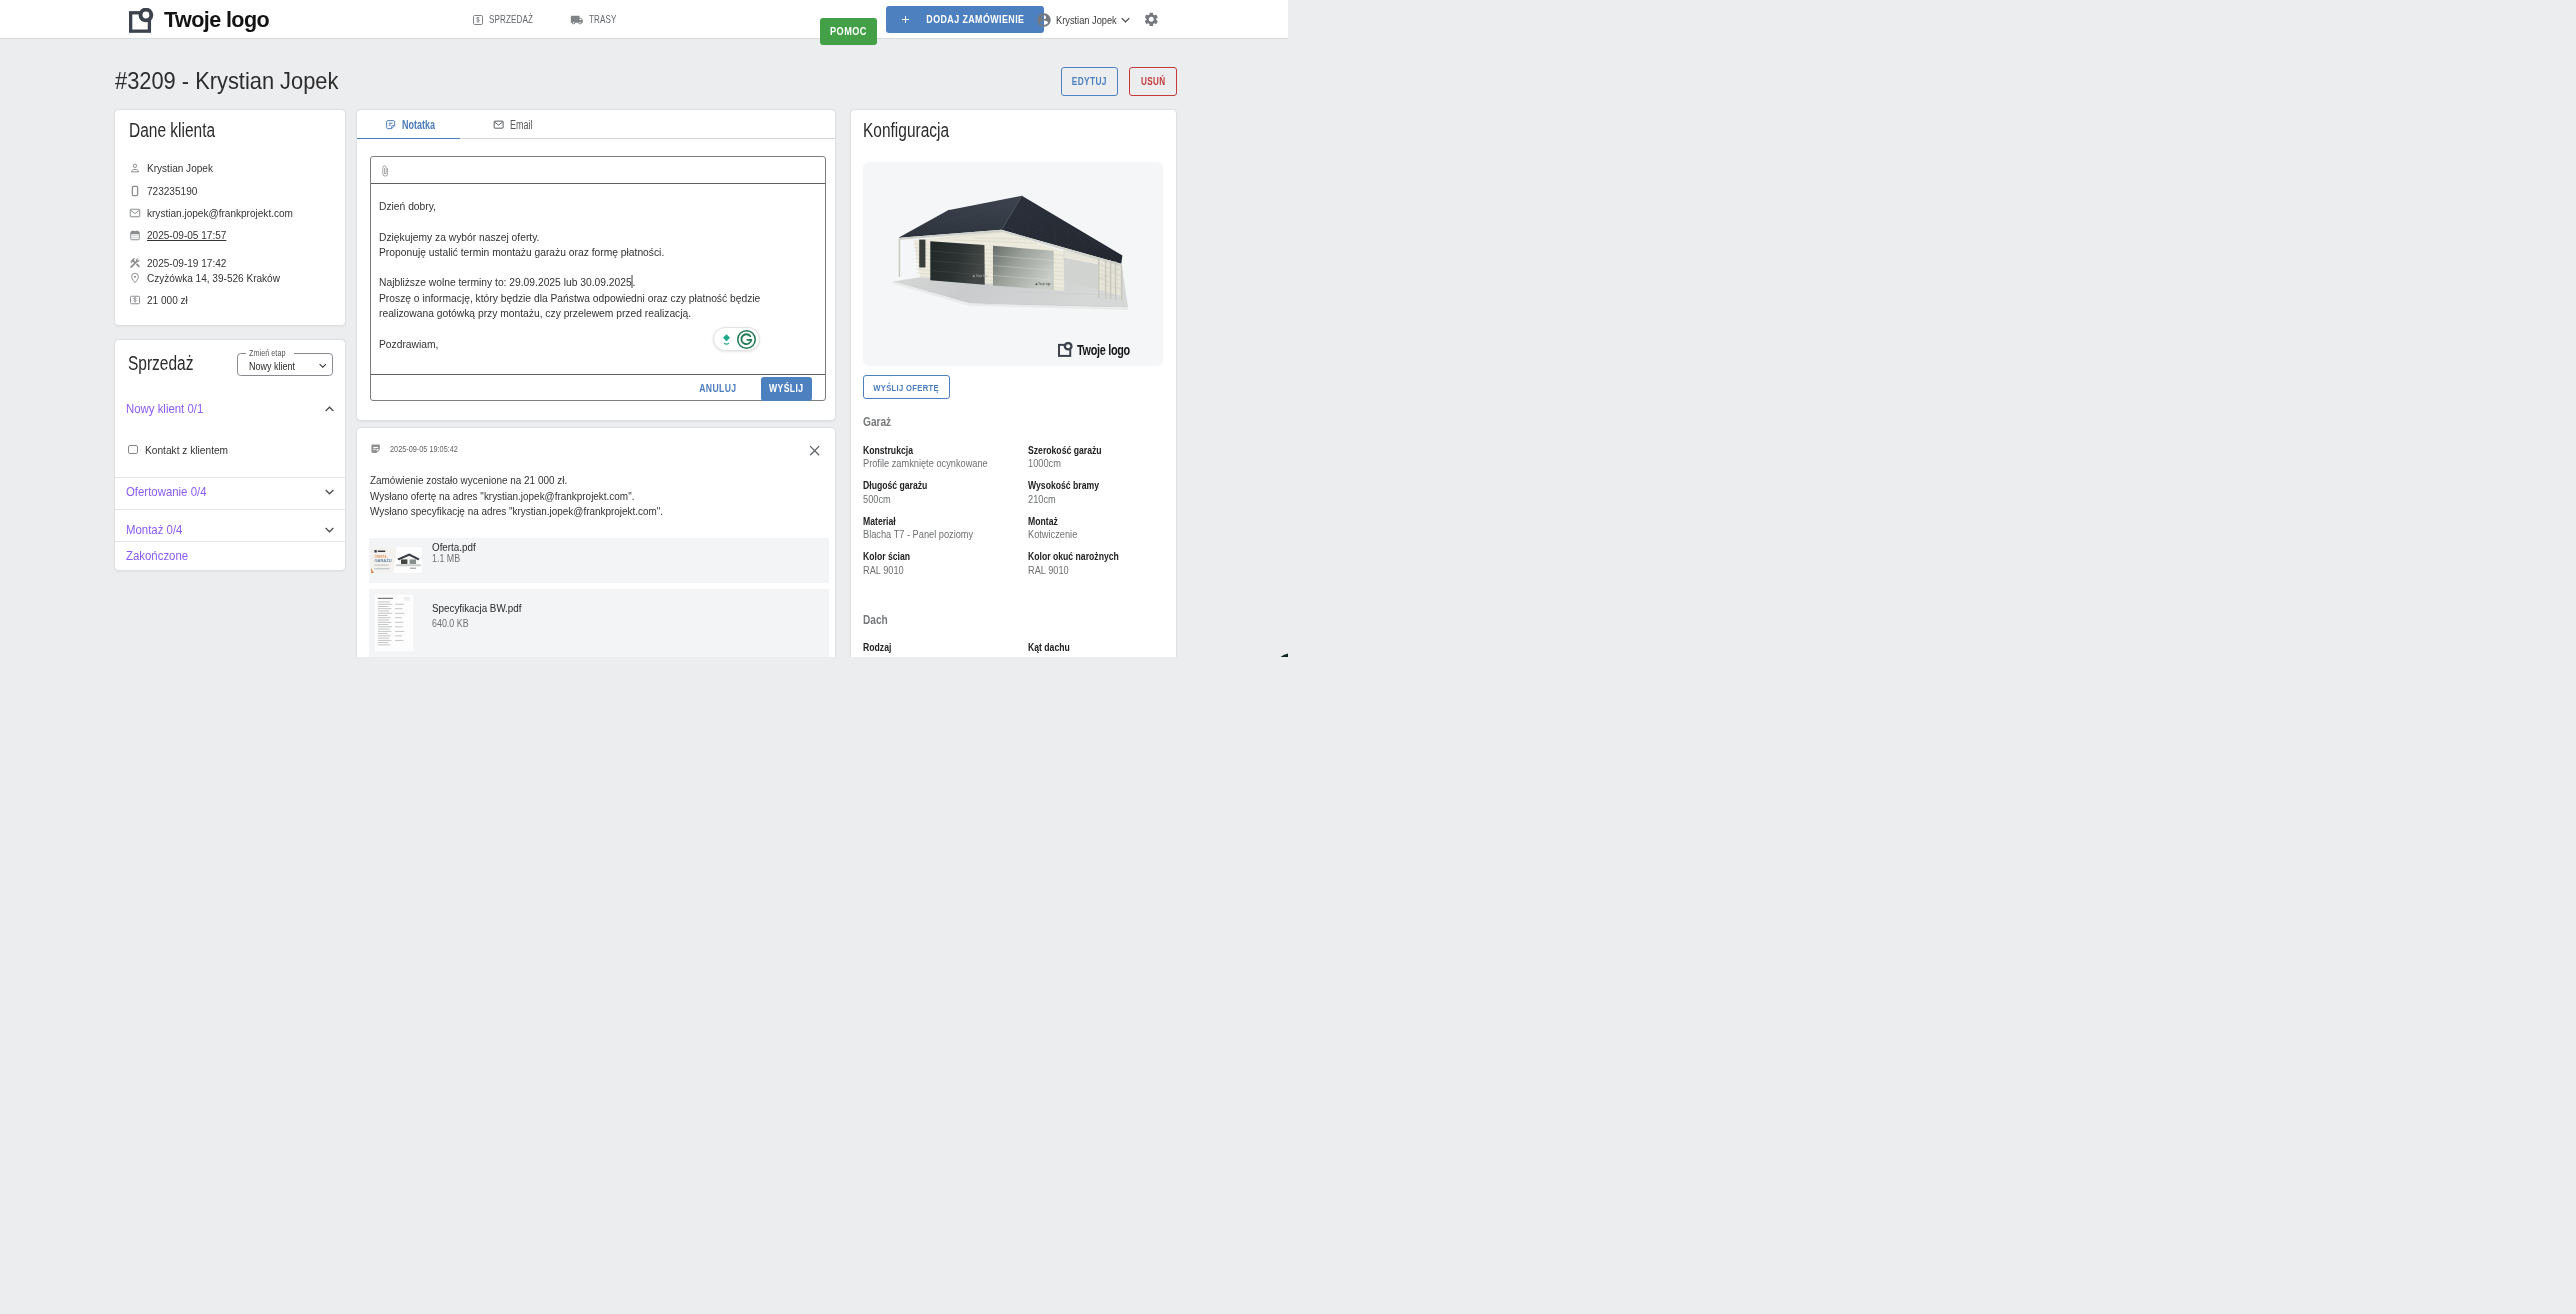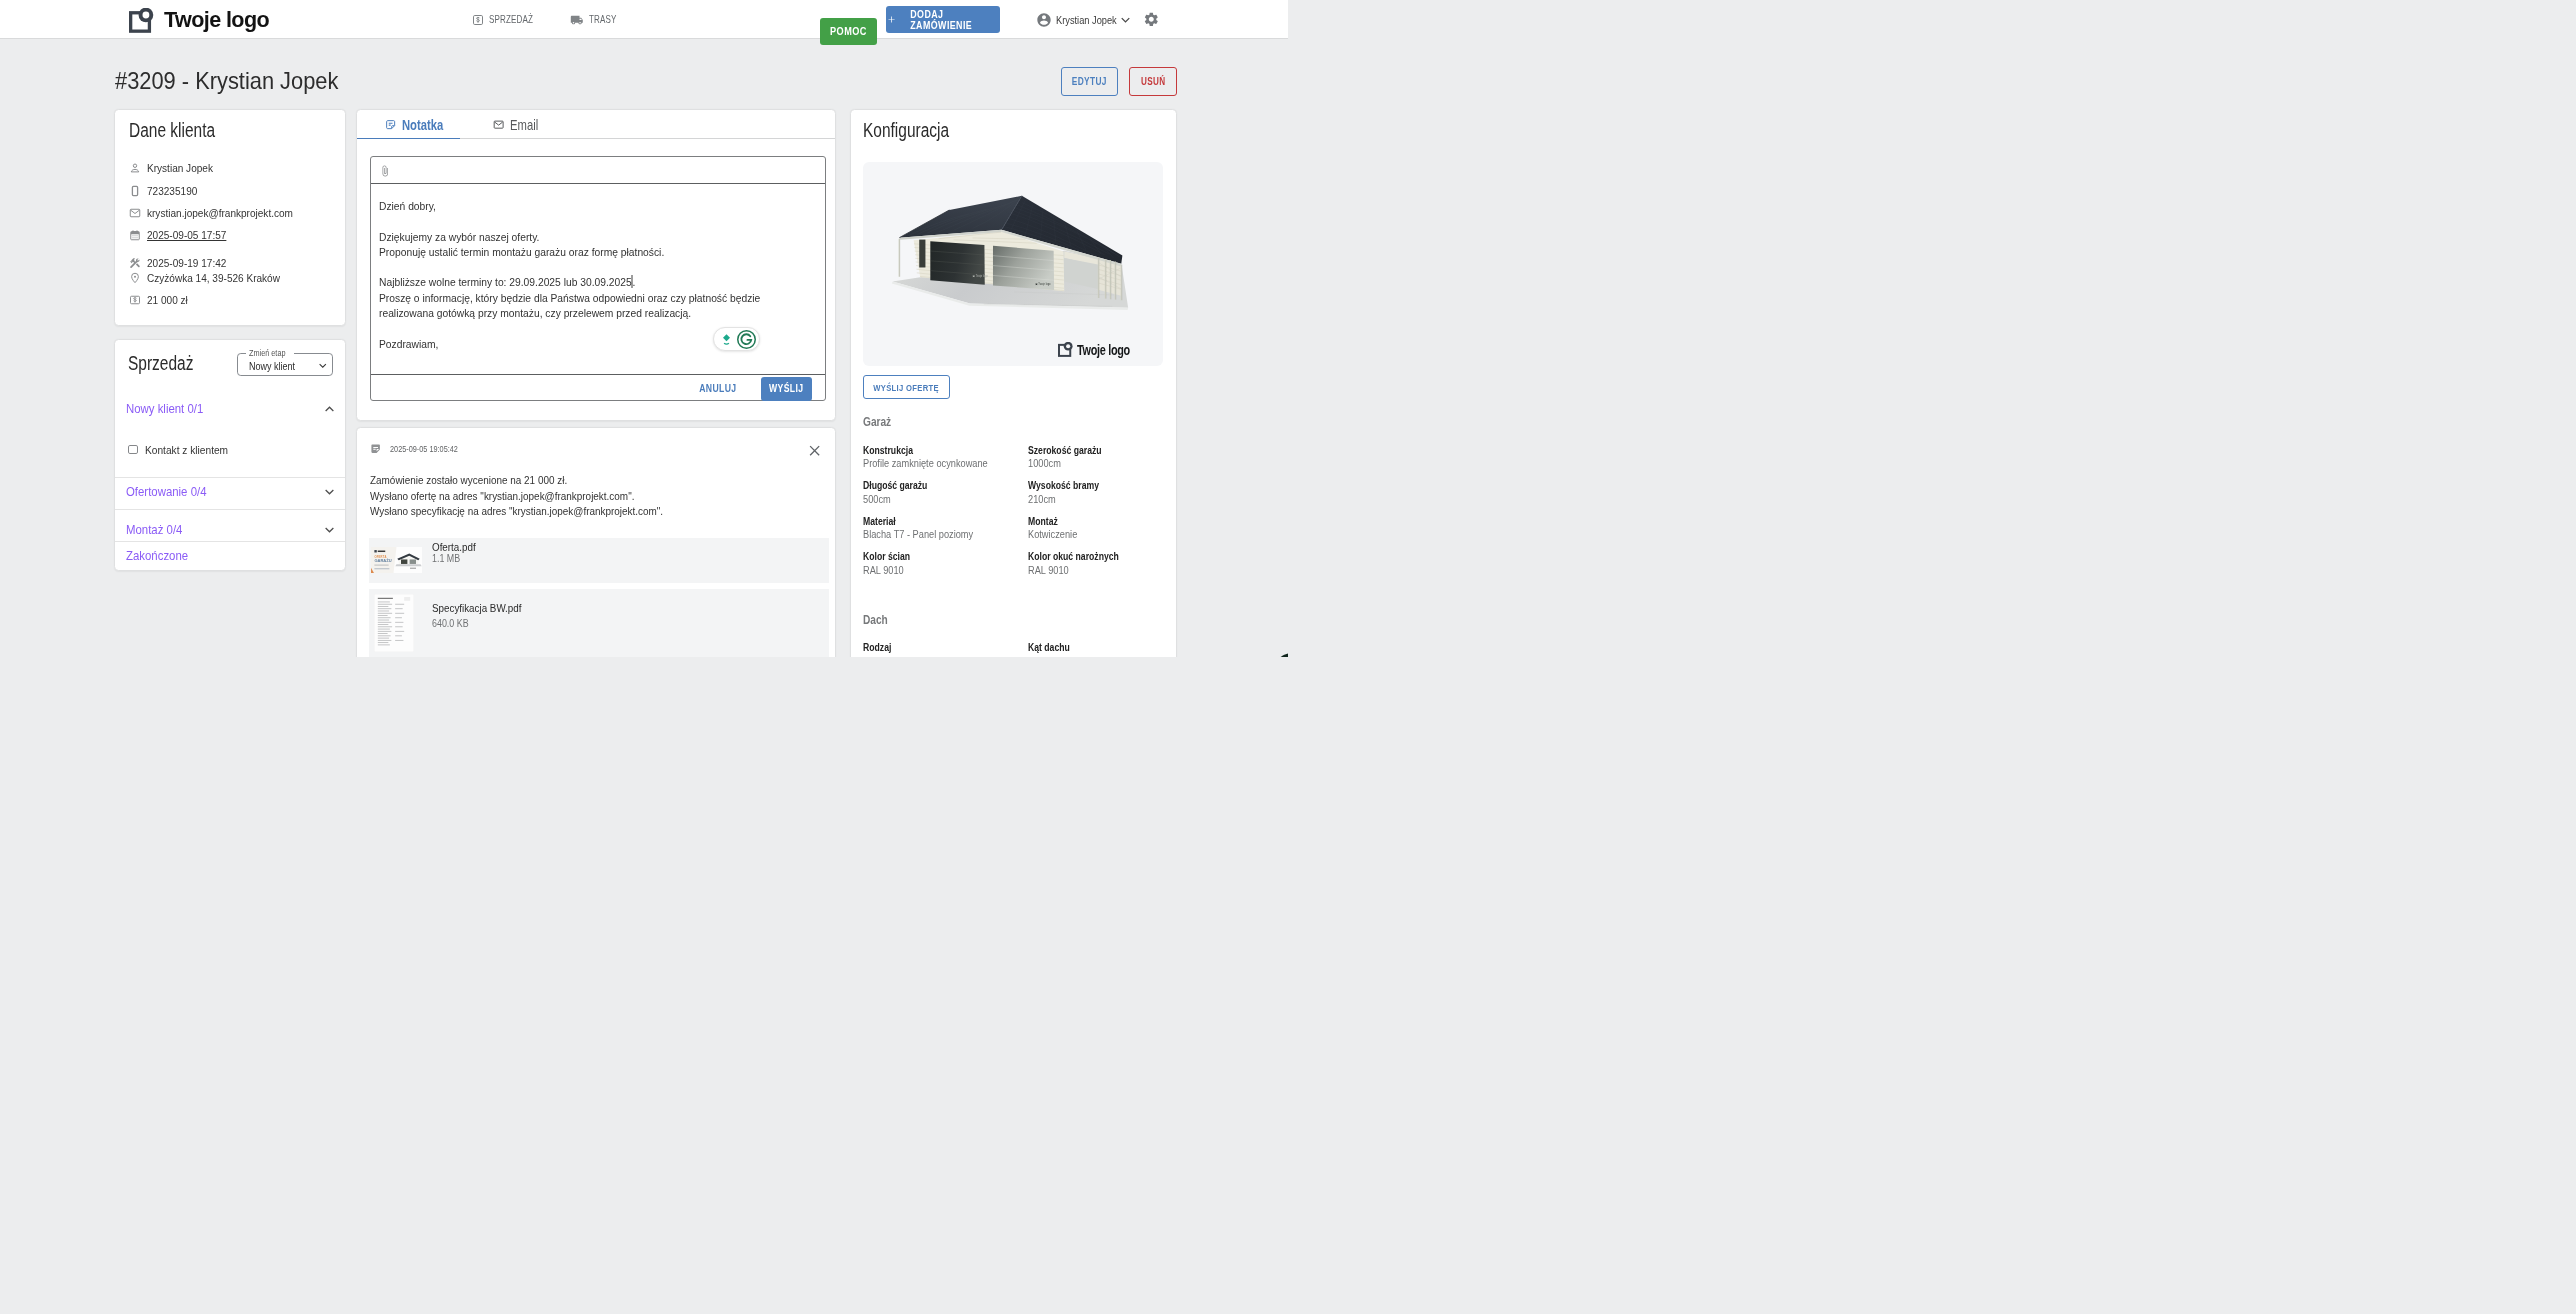"DODAJ ZAMÓWIENIE" #btn-dodaj { width: 114px -> 158px }
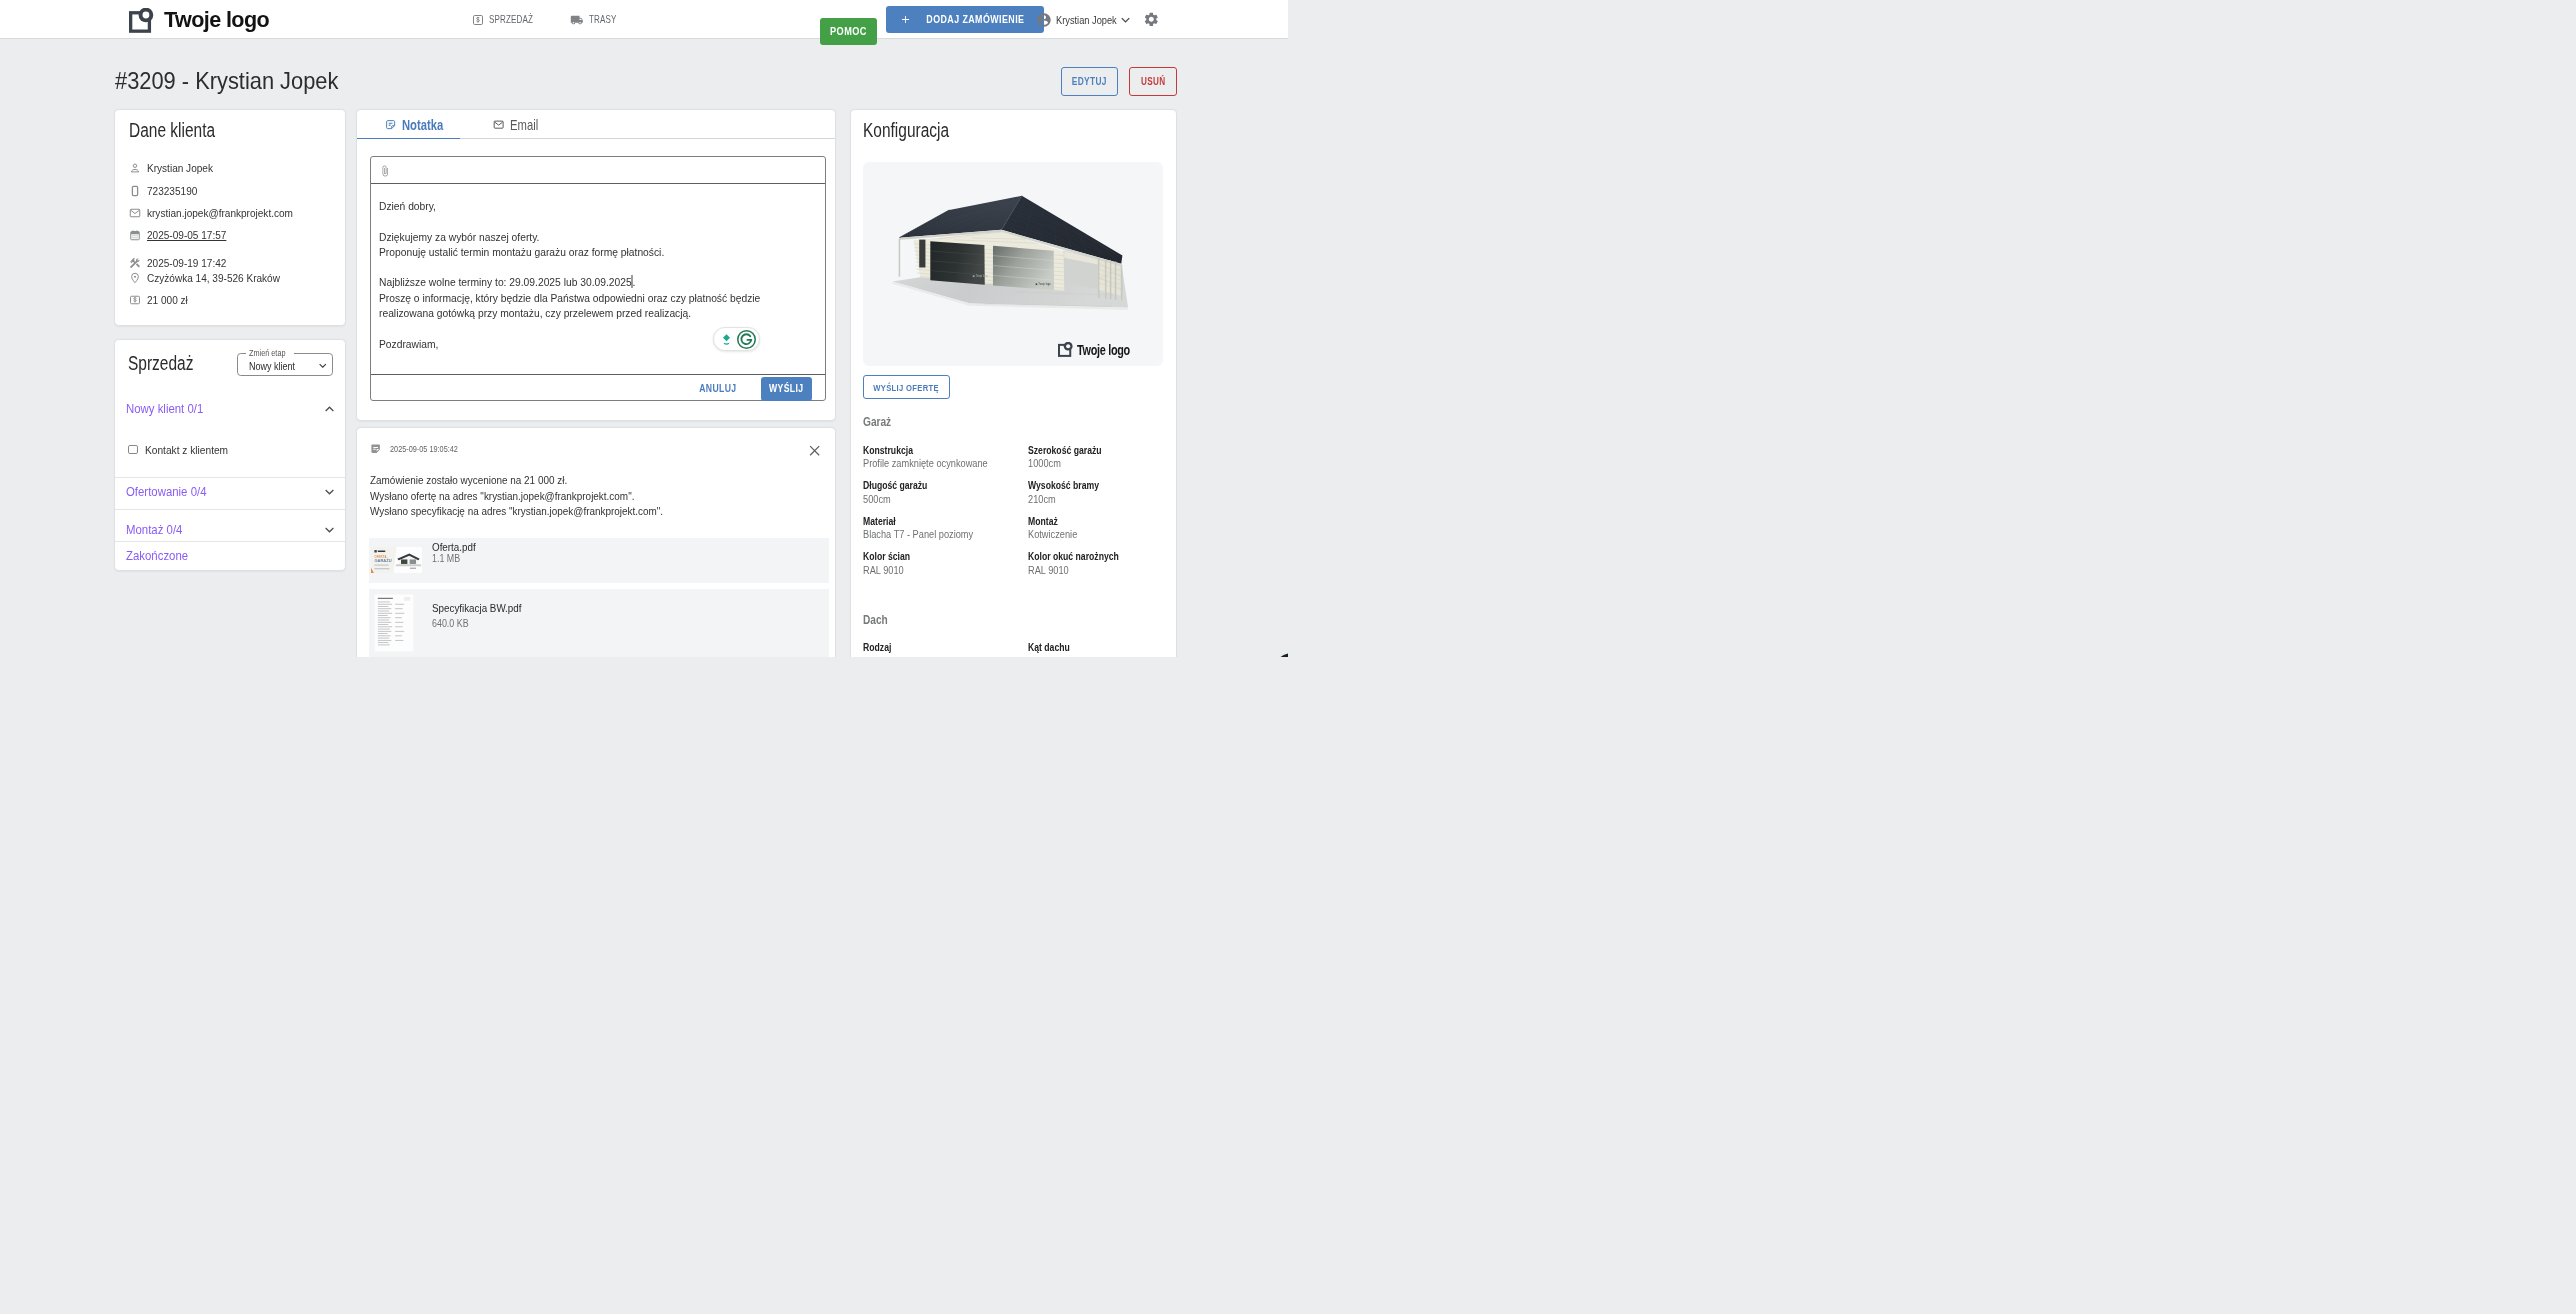"Notatka" .tab { font-size: 15px -> 12px }
